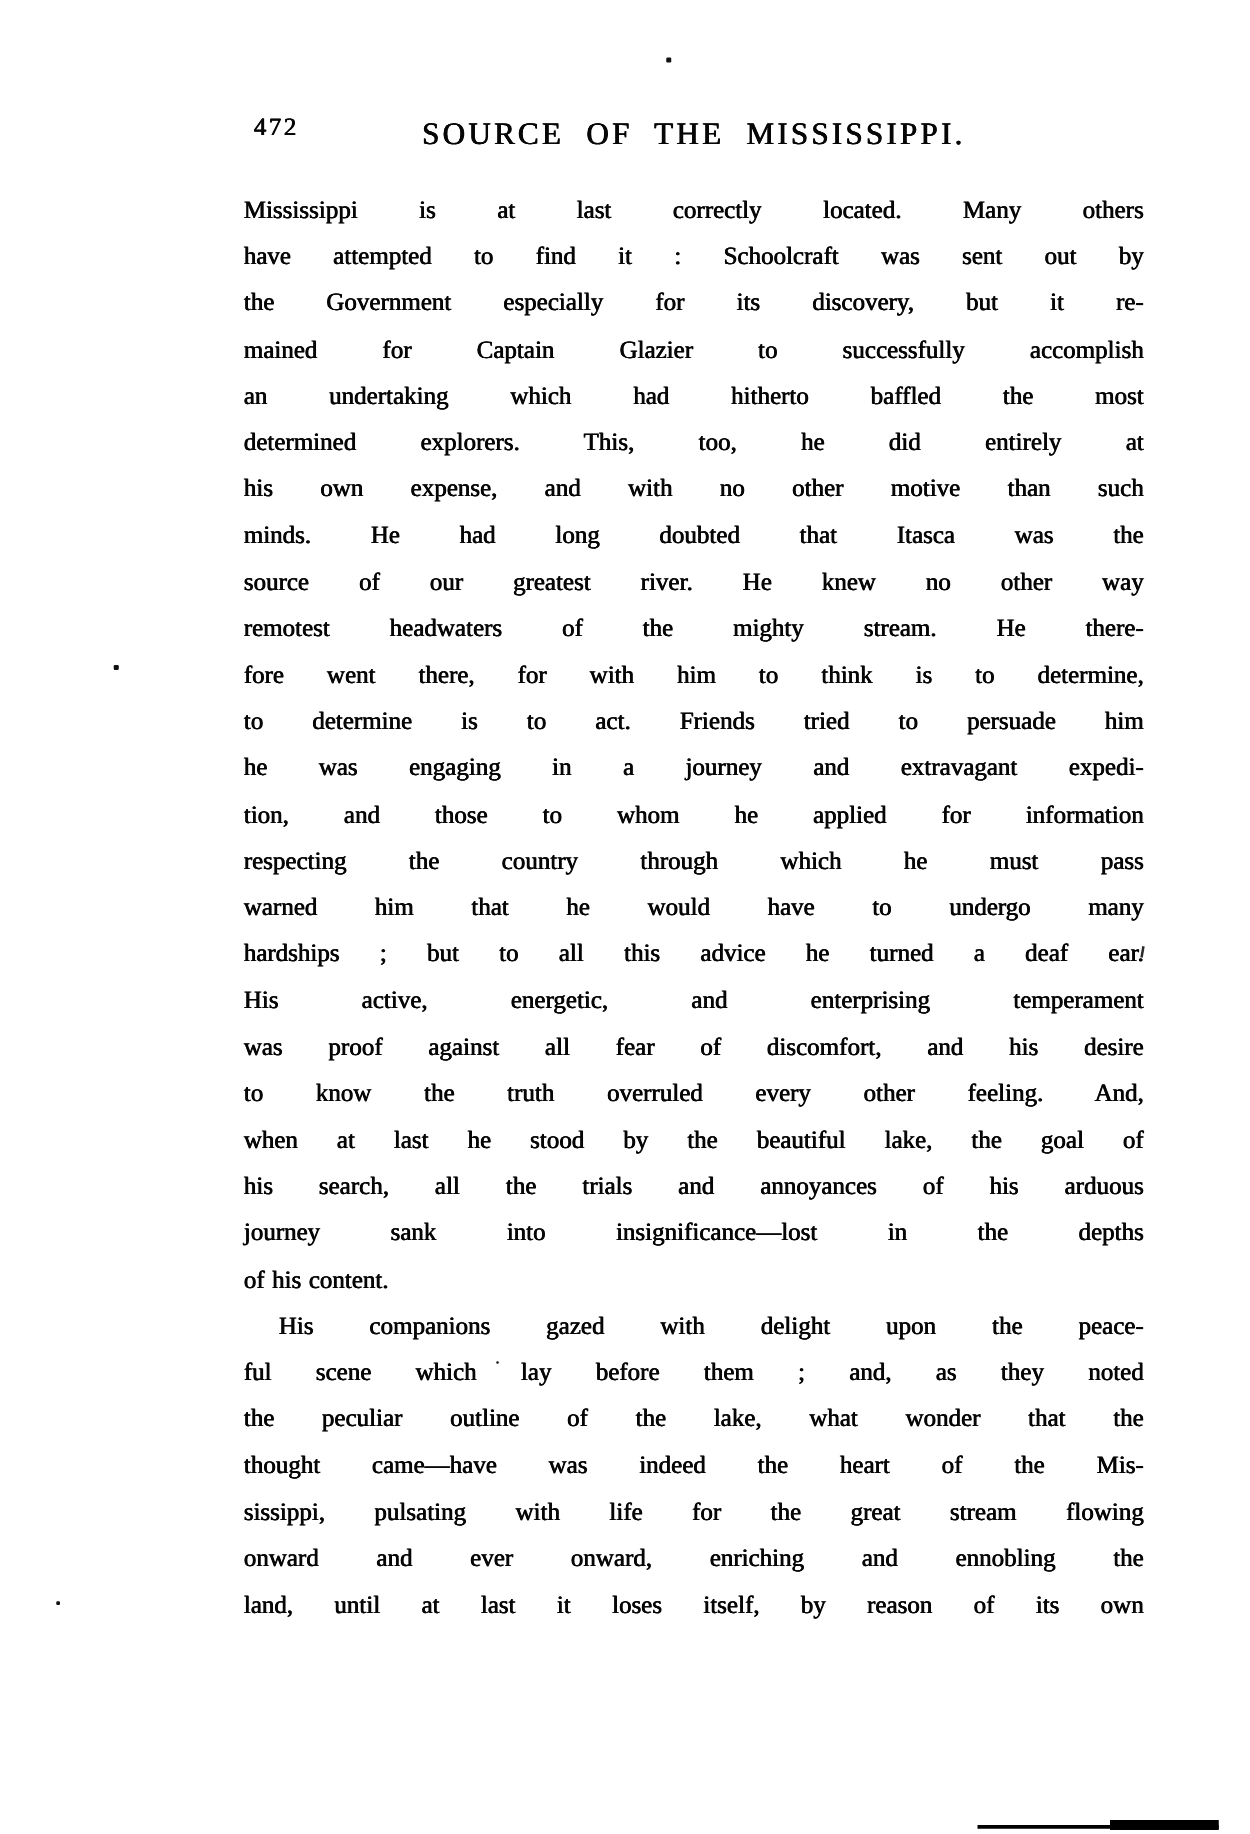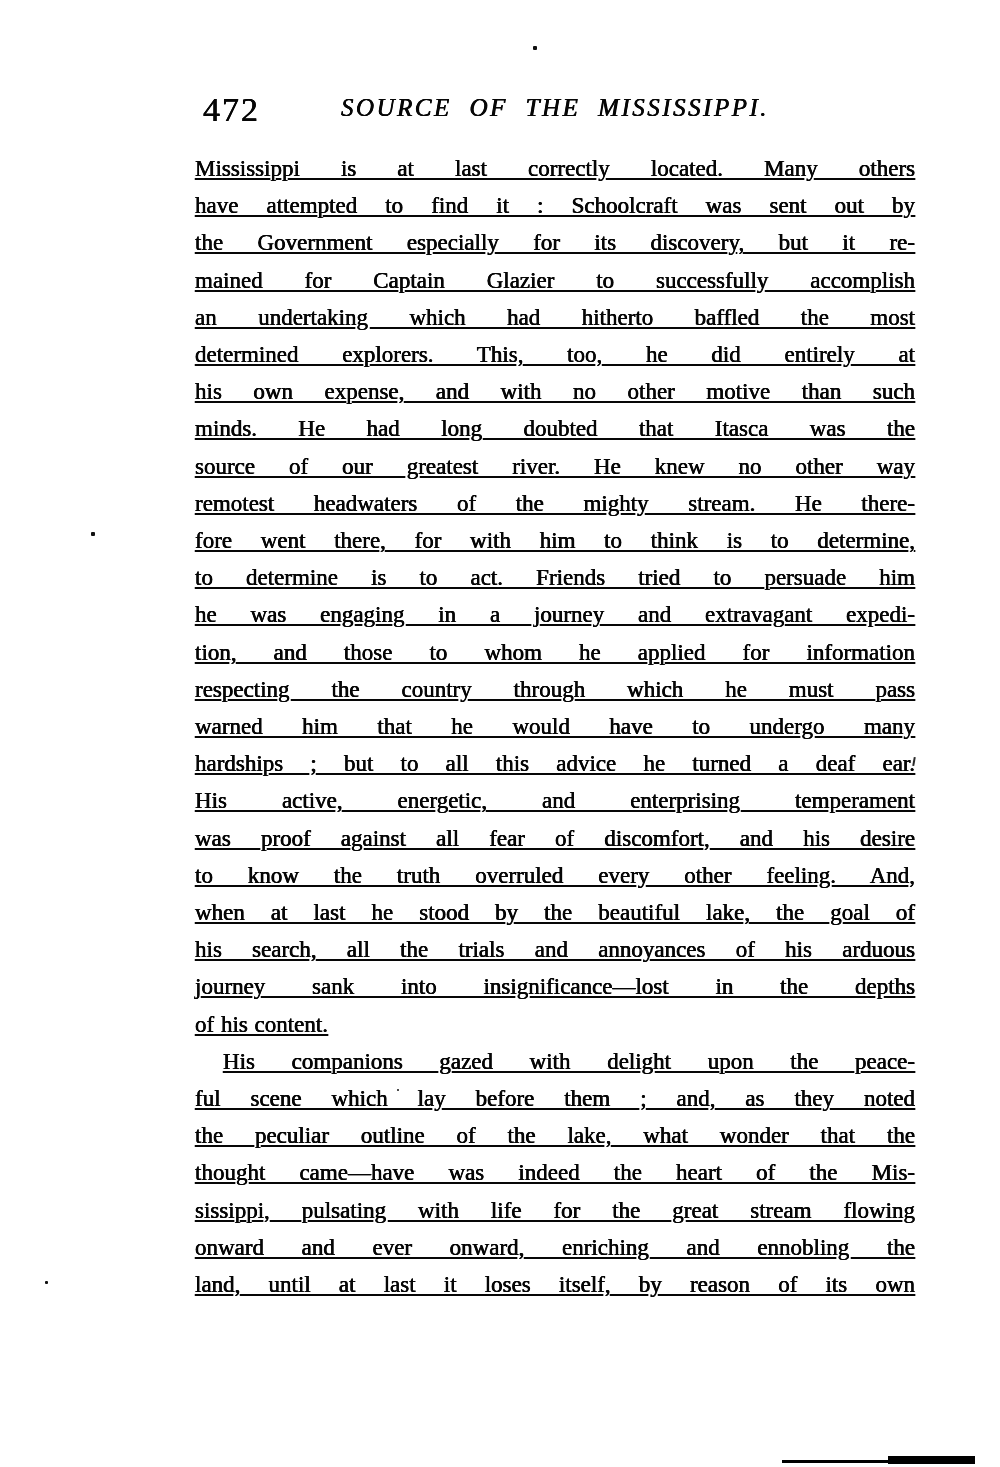"472" .pagenum { font-size: 34px -> 20px }
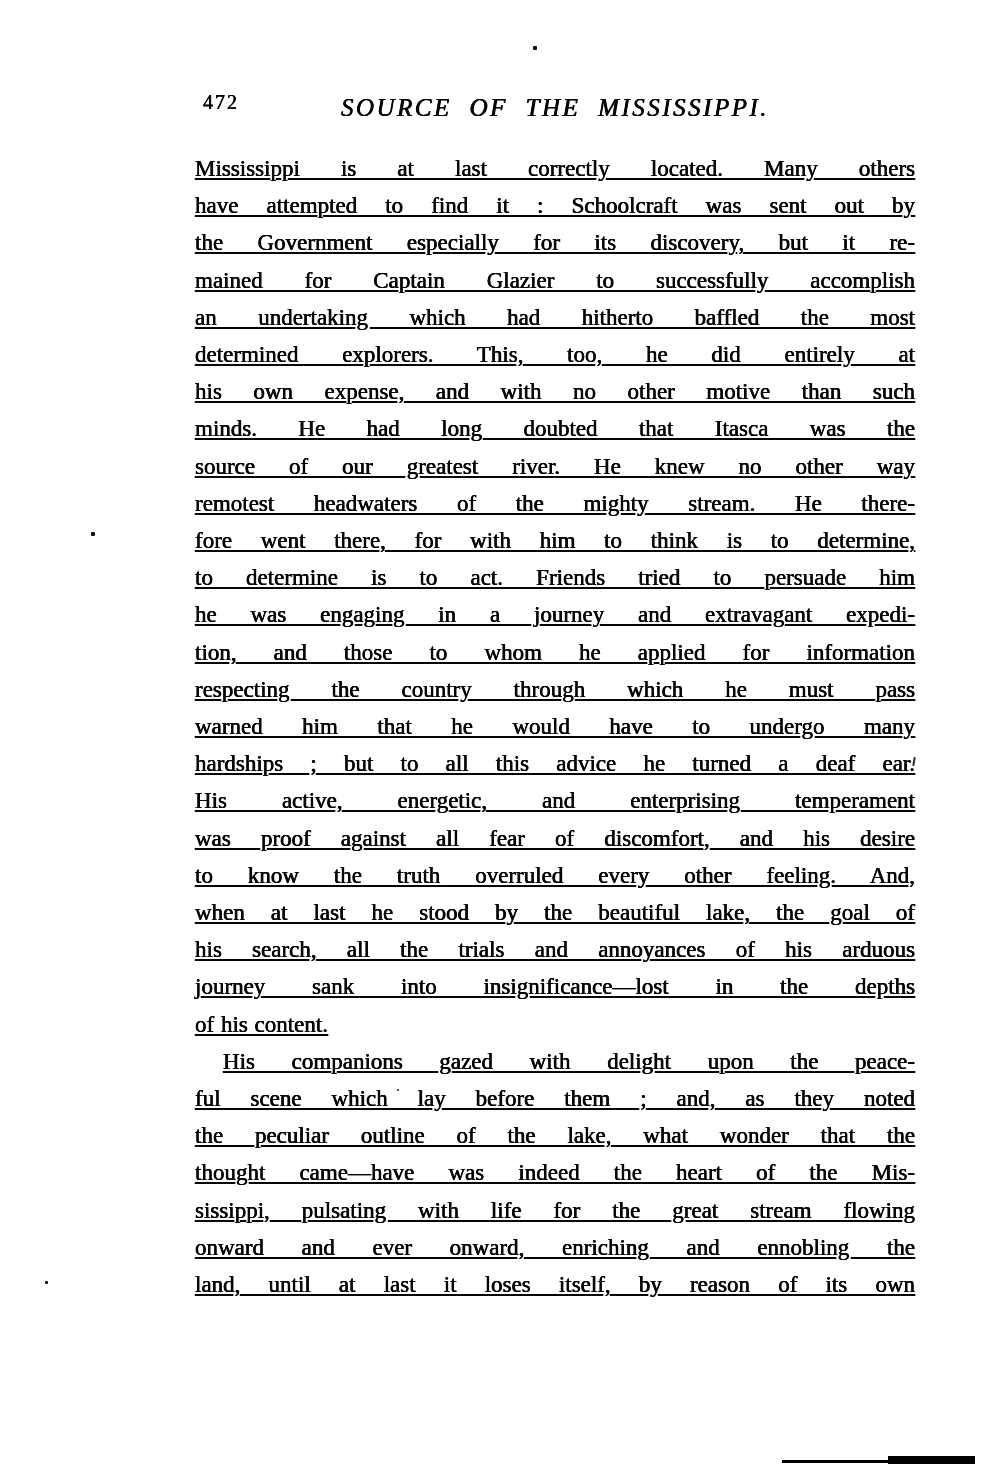"SOURCE OF THE MISSISSIPPI." .running-title { font-style: italic -> none }
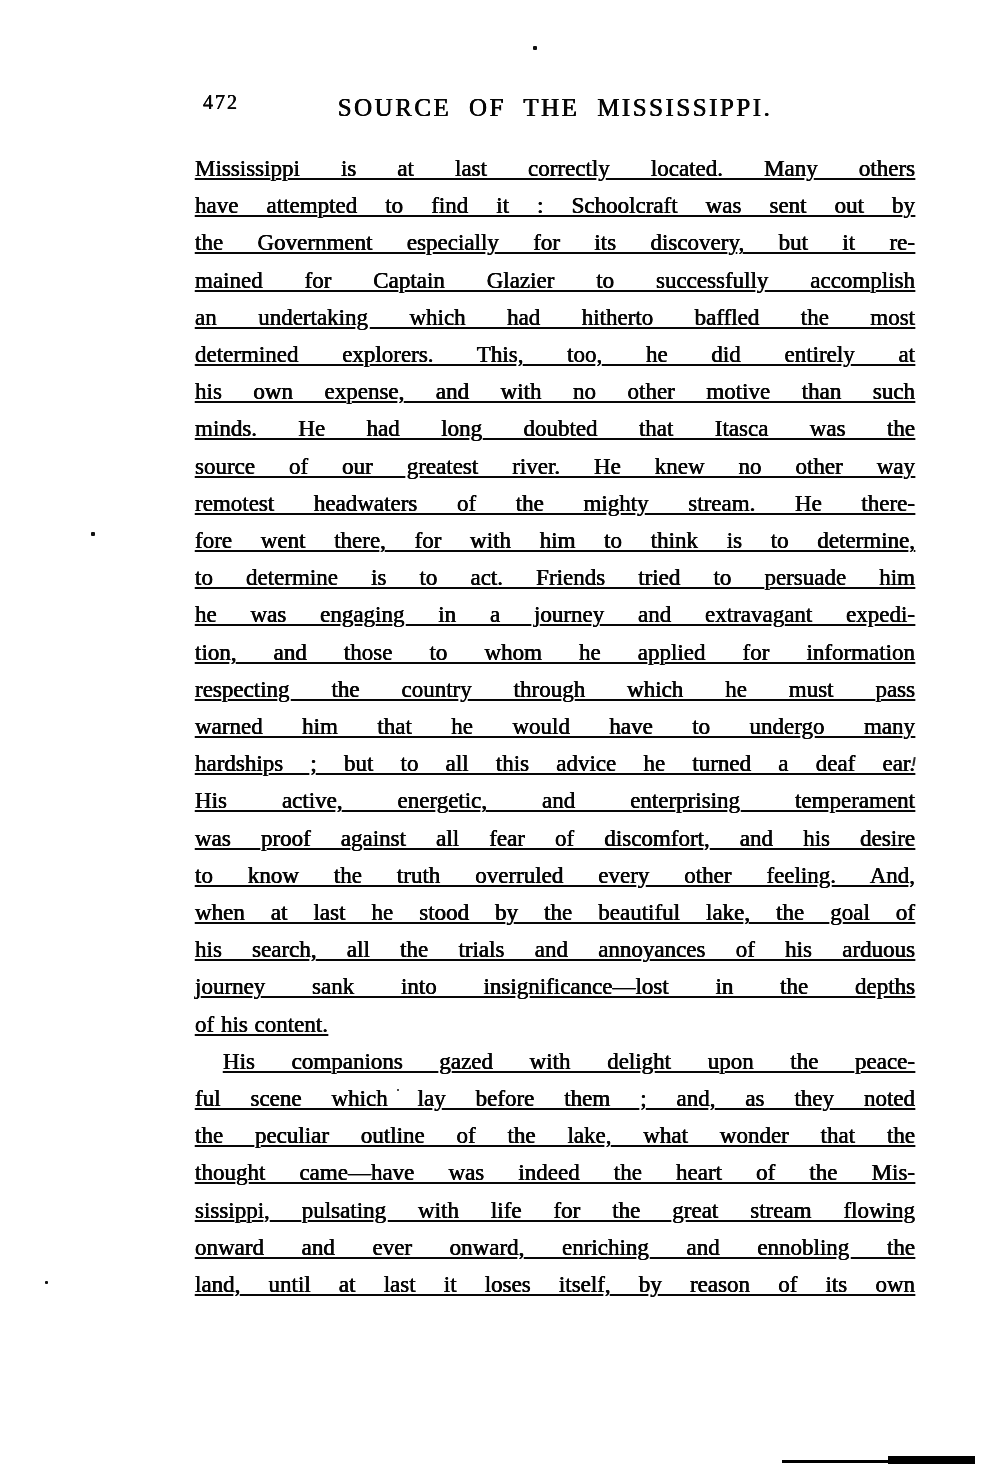"Mississippi is at last correctly" .line { font-size: 23px -> 20px; text-decoration: underline -> none }
